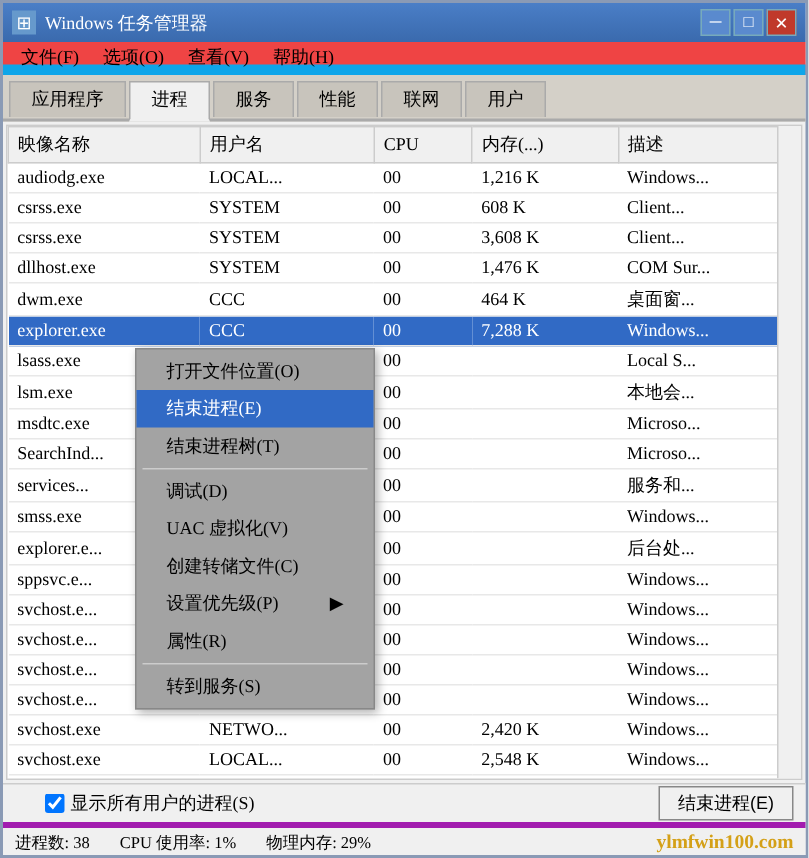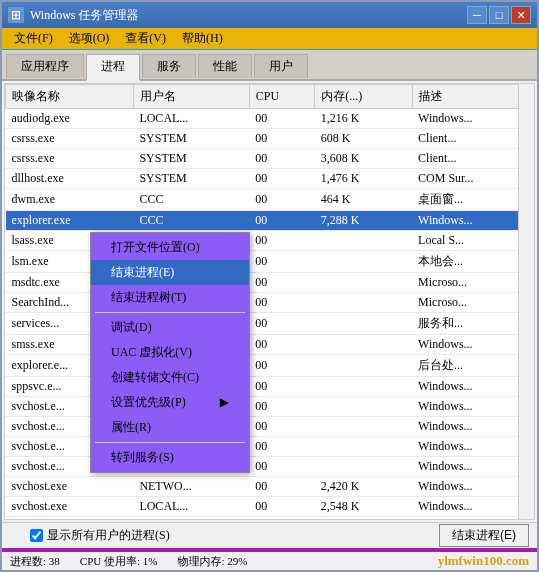"文件(F)" .menu-bar { align-items: flex-end -> flex-start; background: #eab308 -> #ef4444; border-bottom: 1px solid #0ea5e9 -> 7px solid #0ea5e9 }
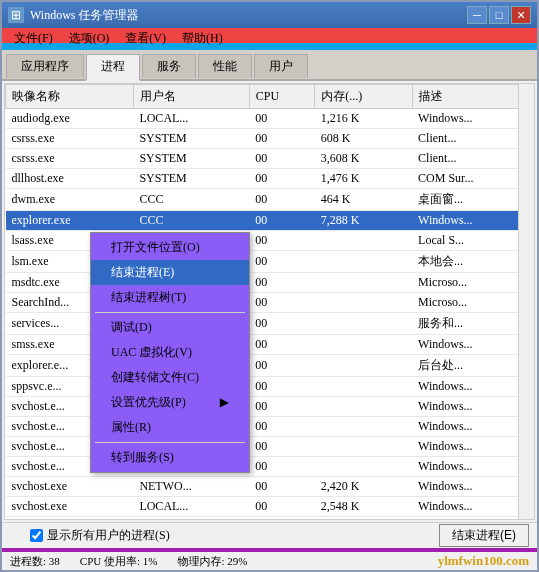"联网" div.tab { html: none -> <div>联网</div> }
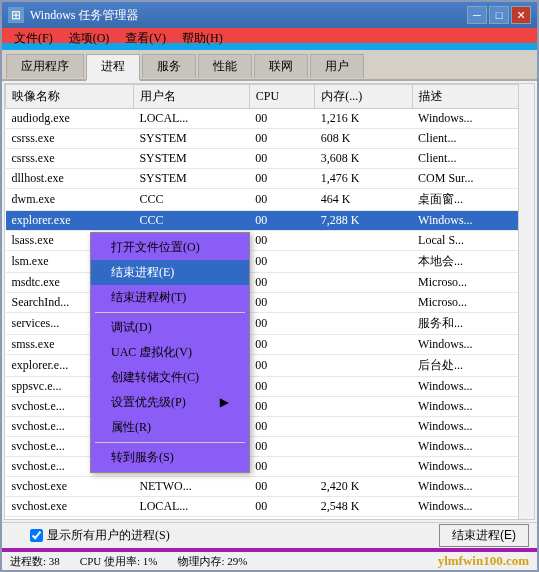"打开文件位置(O)" .context-menu { background: #8b5cf6 -> #a3a3a3 }
